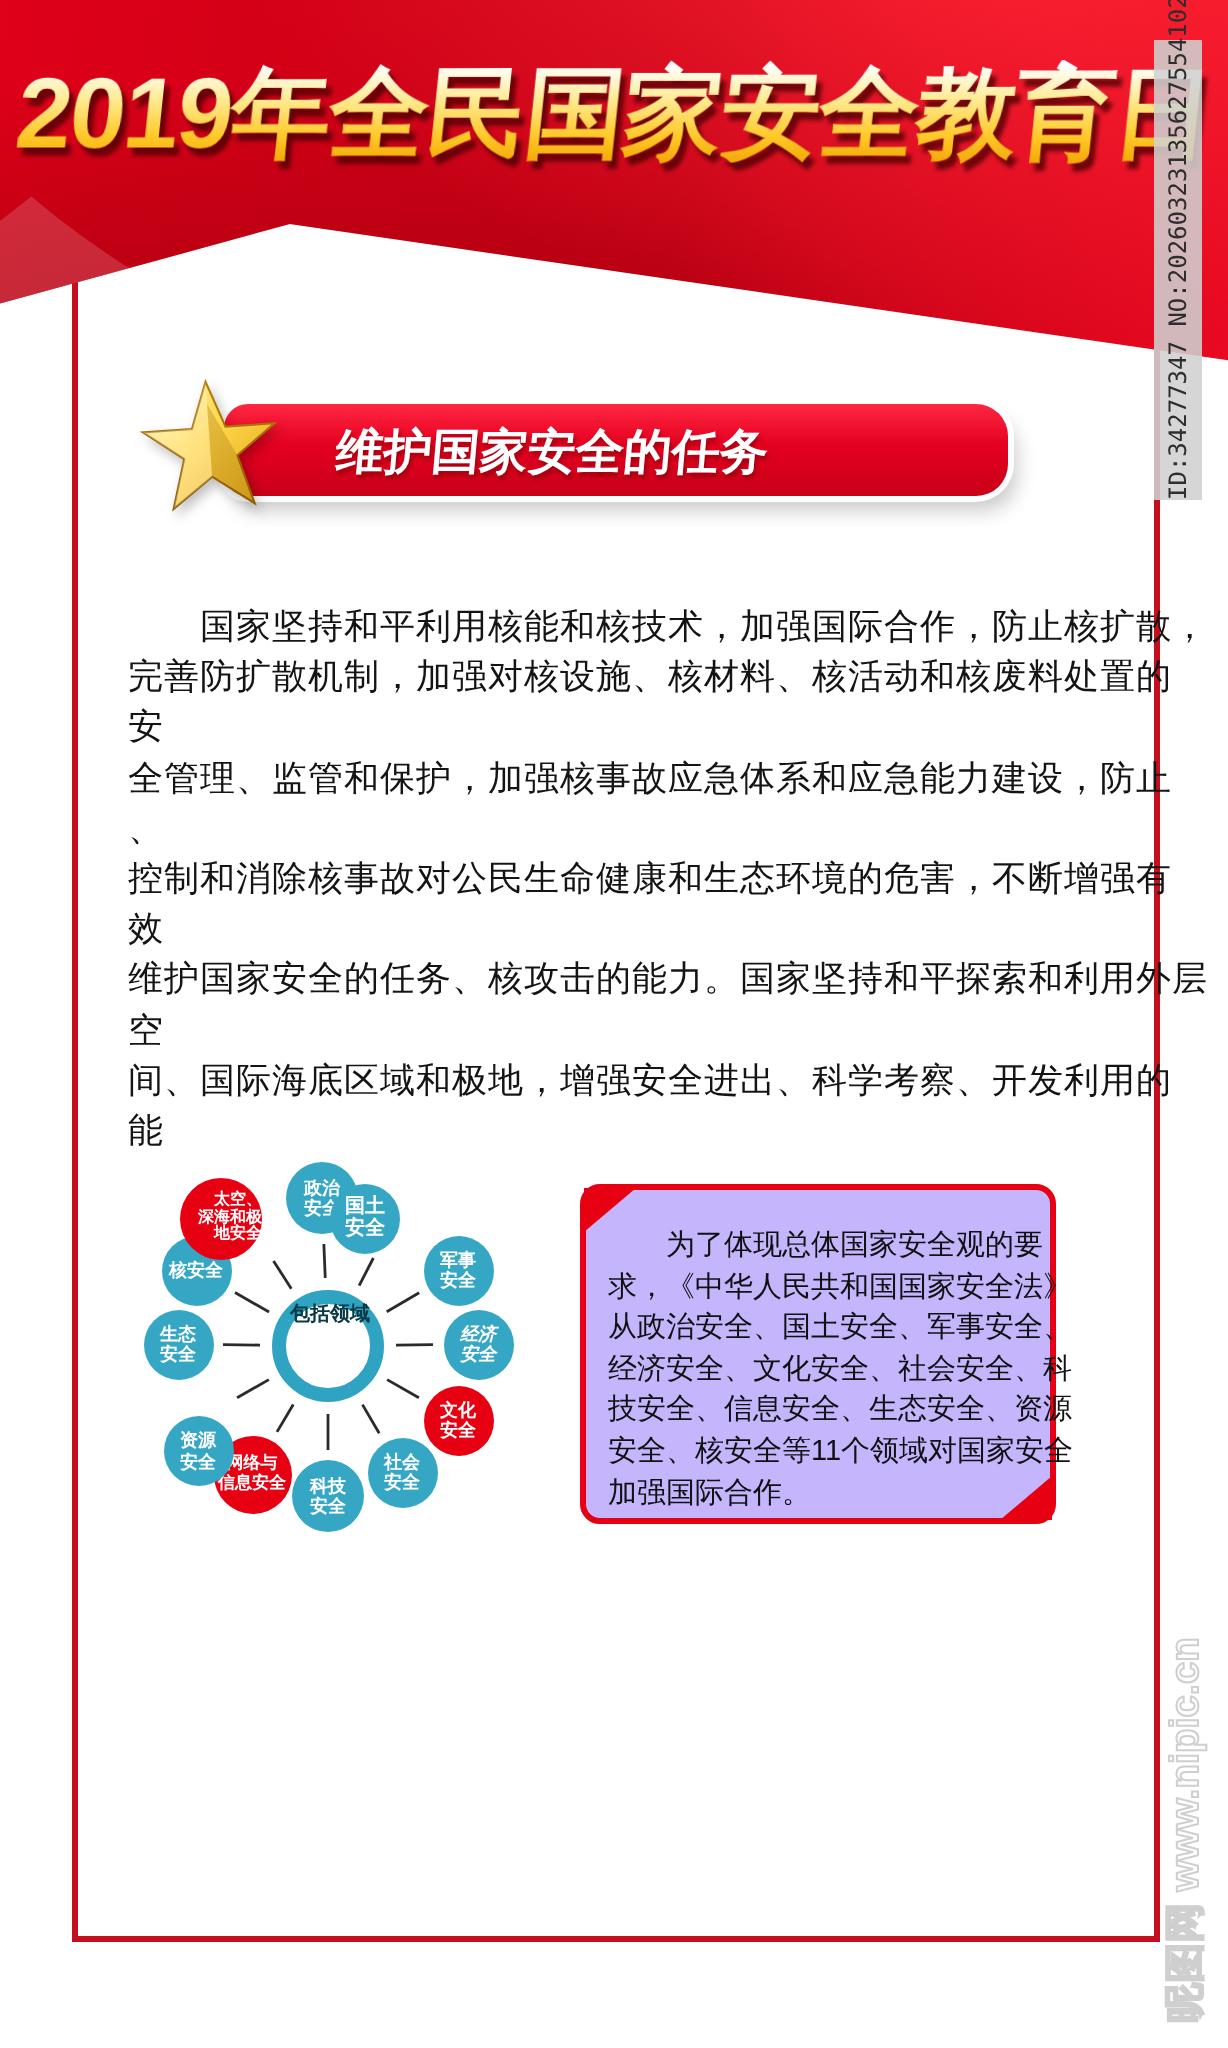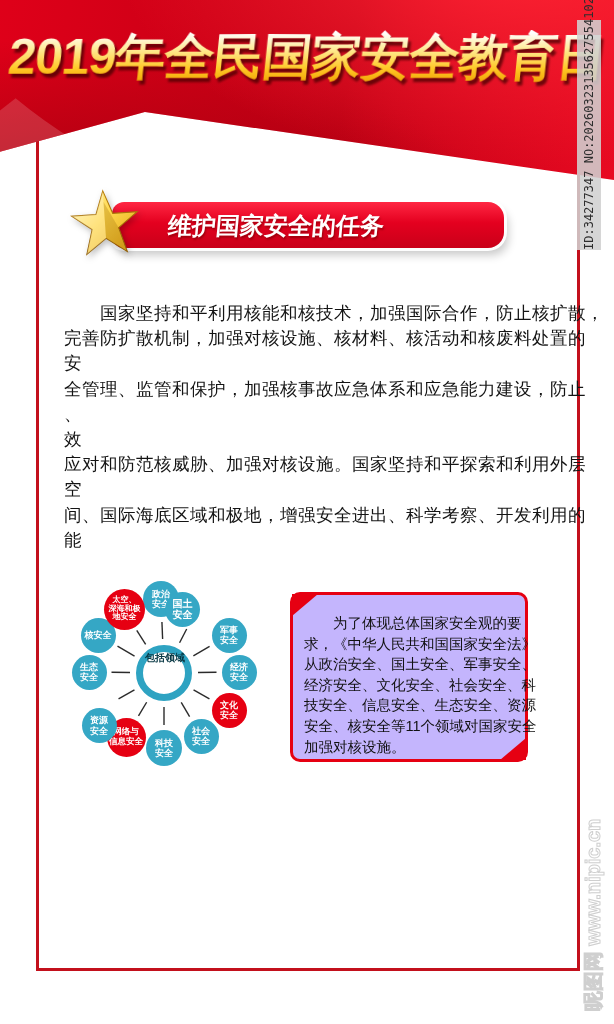"控制和消除核事故对公民生命健康和生态环境的危害，不断增强有" div.line { html: none -> <div>控制和消除核事故对公民生命健康和生态环境的危害，不断增强有</div> }
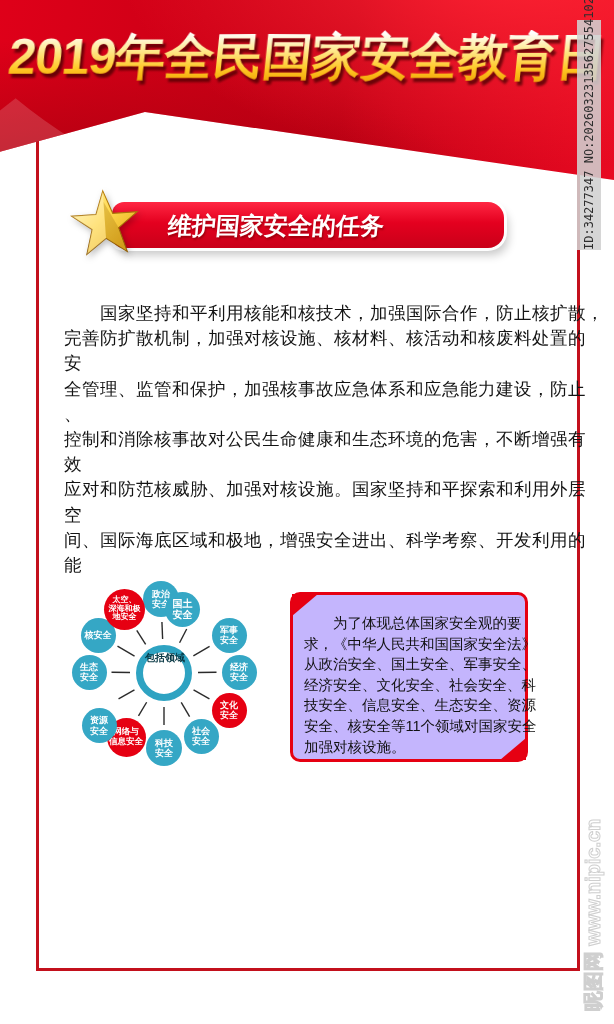"应对和防范核威胁、加强对核设施。国家坚持和平探索和利用外层" div.line { text: 应对和防范核威胁、加强对核设施 -> 维护国家安全的任务、核攻击的能力 }
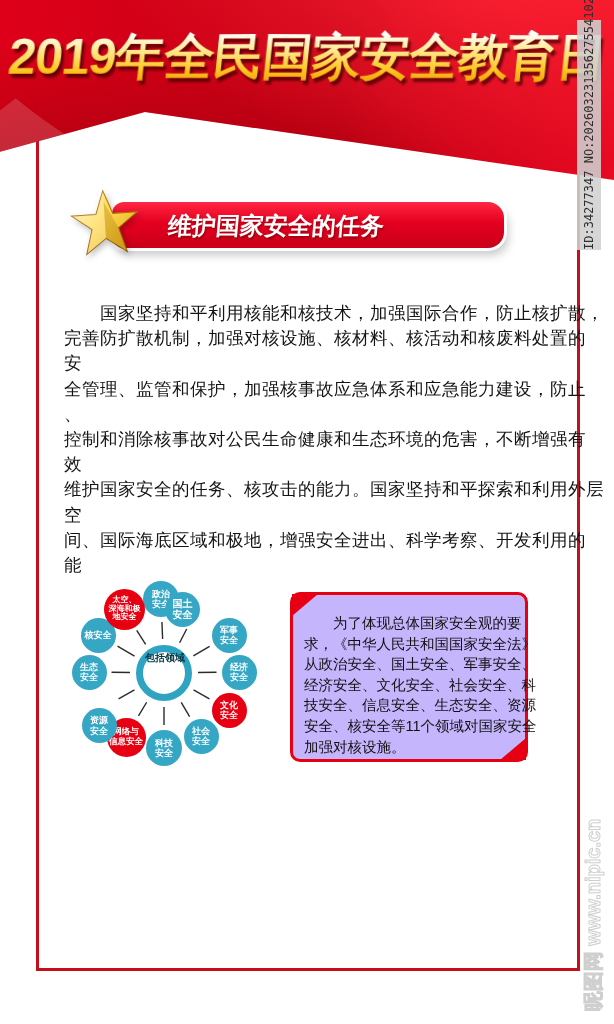"太空、" div.domain-circle { align-items: none -> flex-end; left: 50px -> 36px }
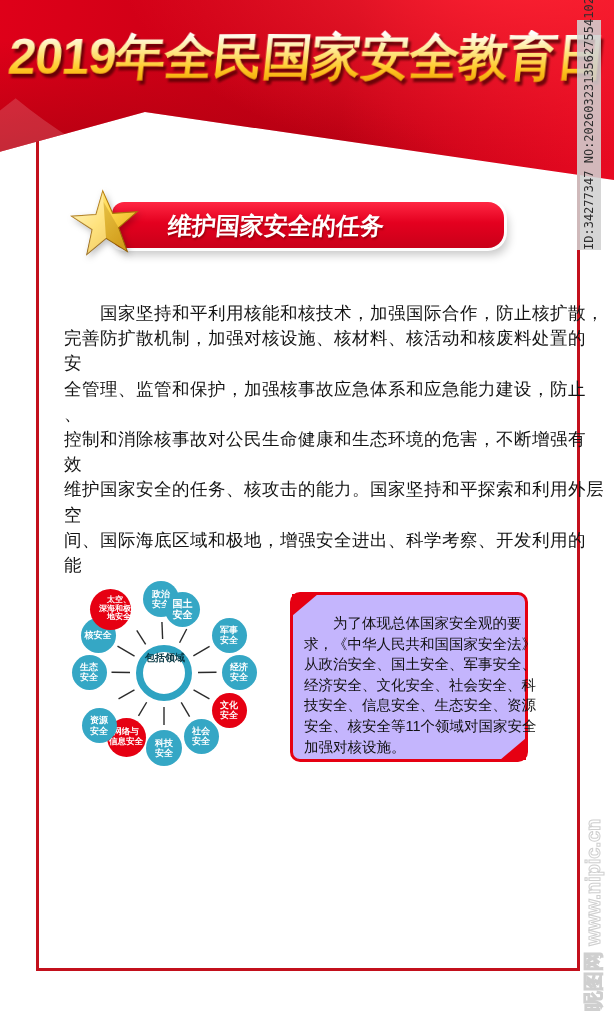"经济" div.domain-circle { font-style: none -> italic }
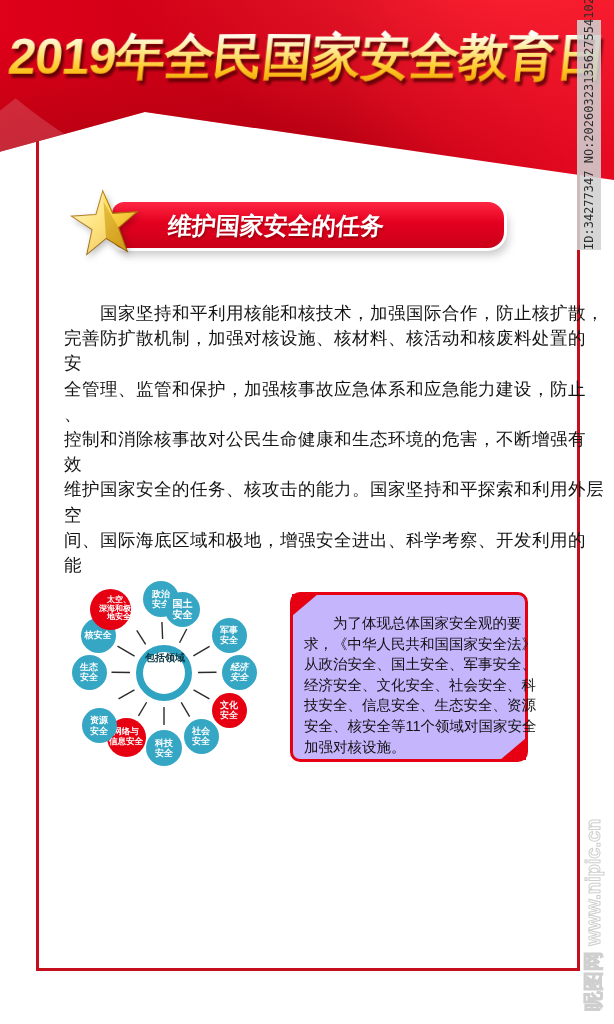"加强对核设施。" div.line { text: 对核设施 -> 国际合作 }
